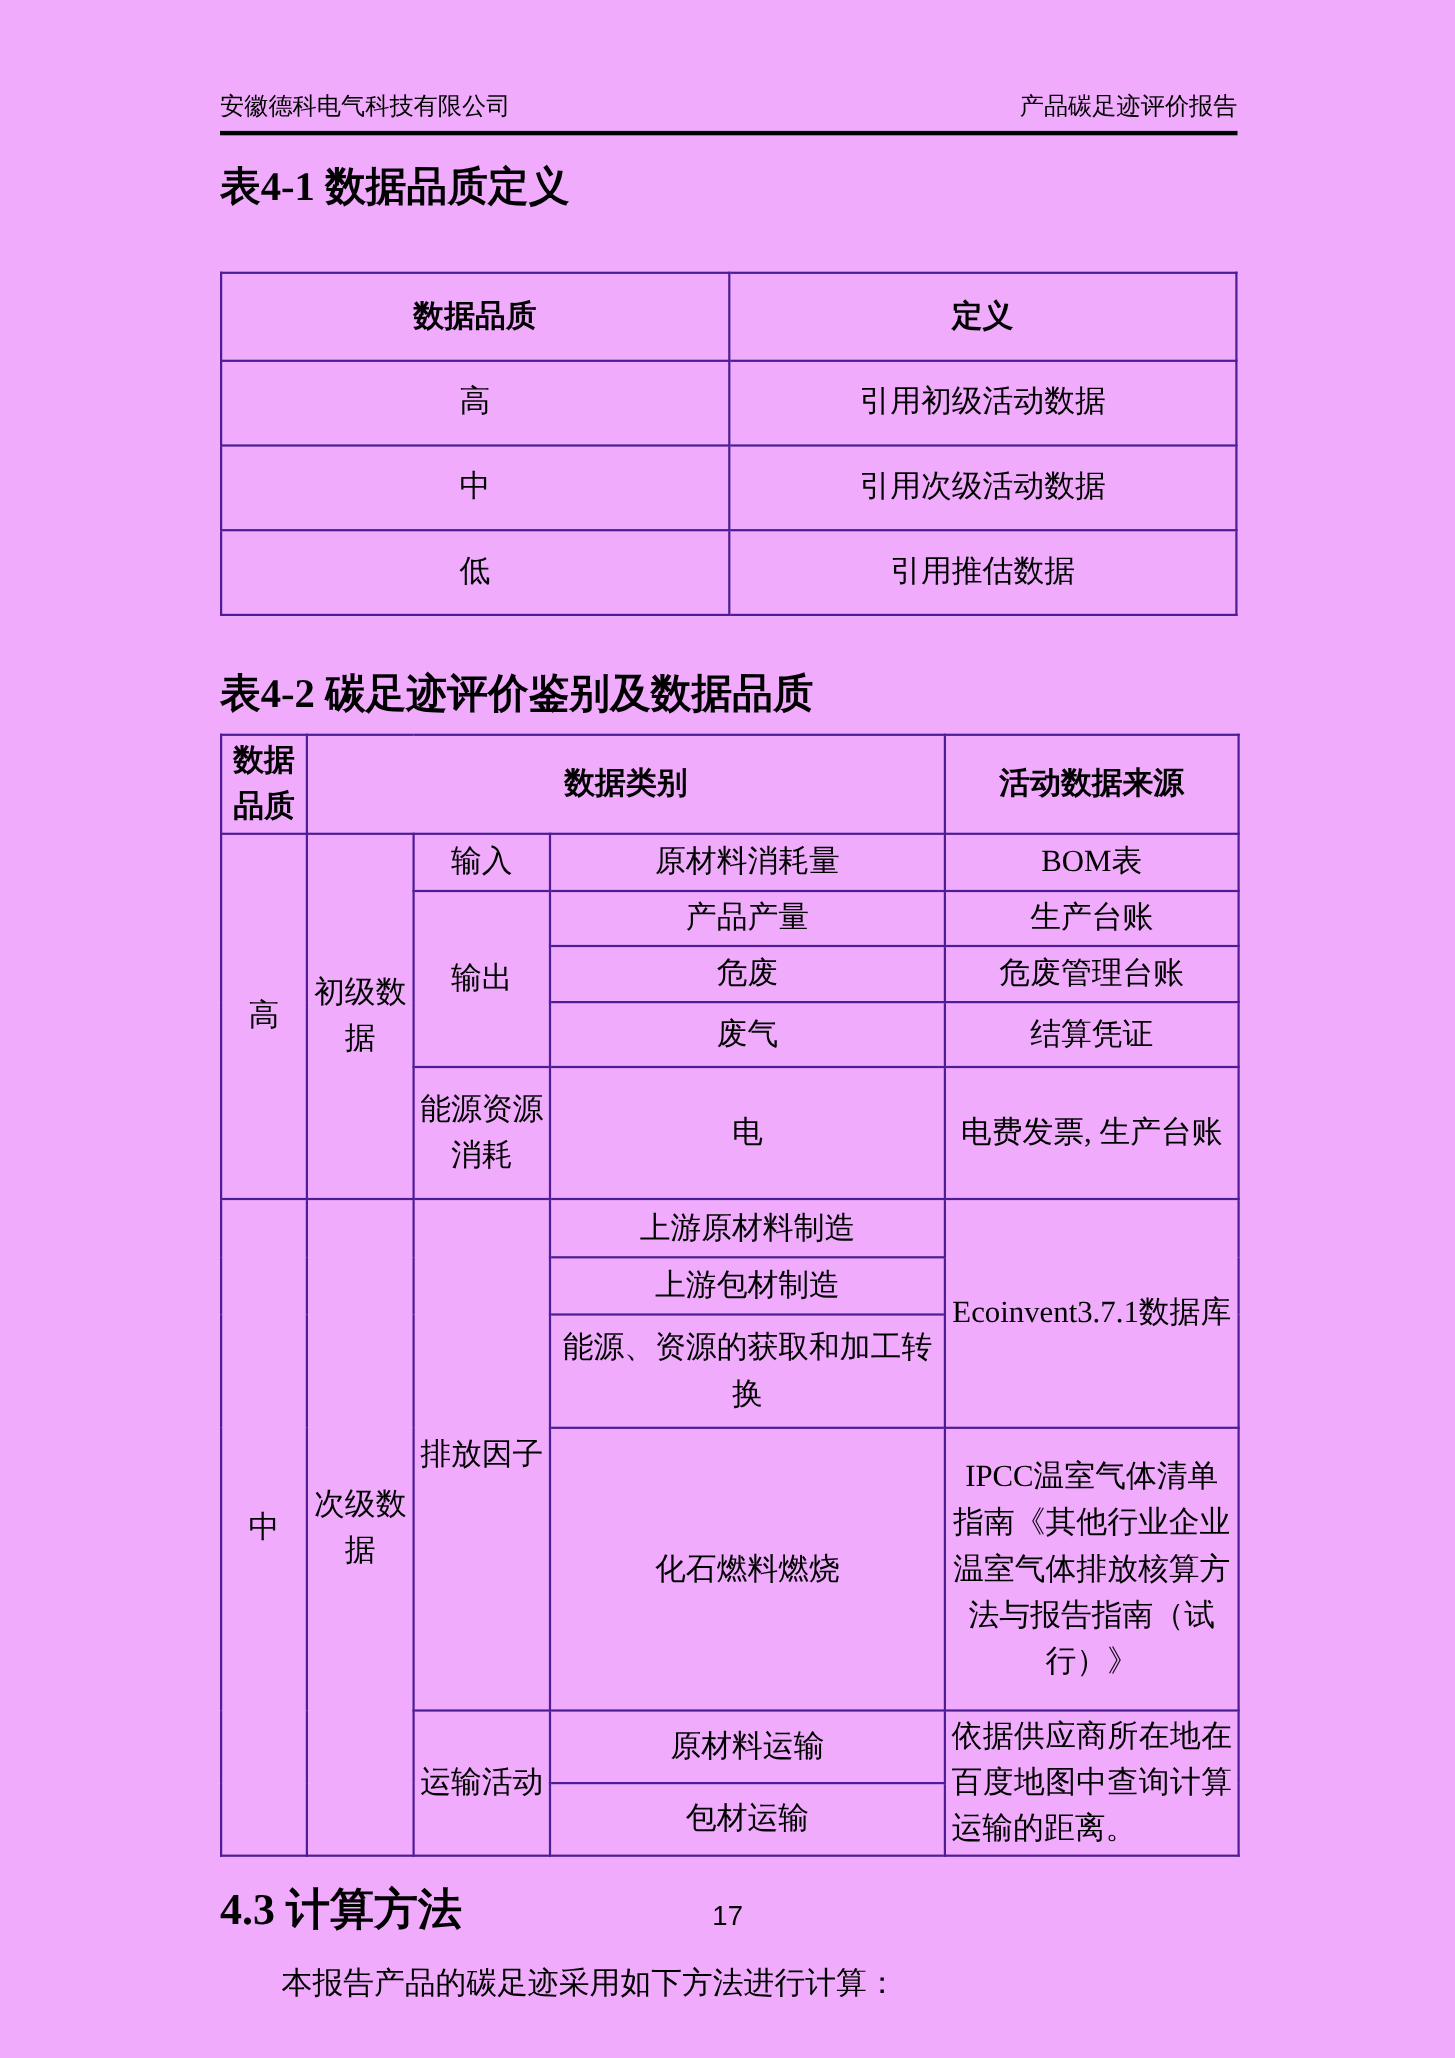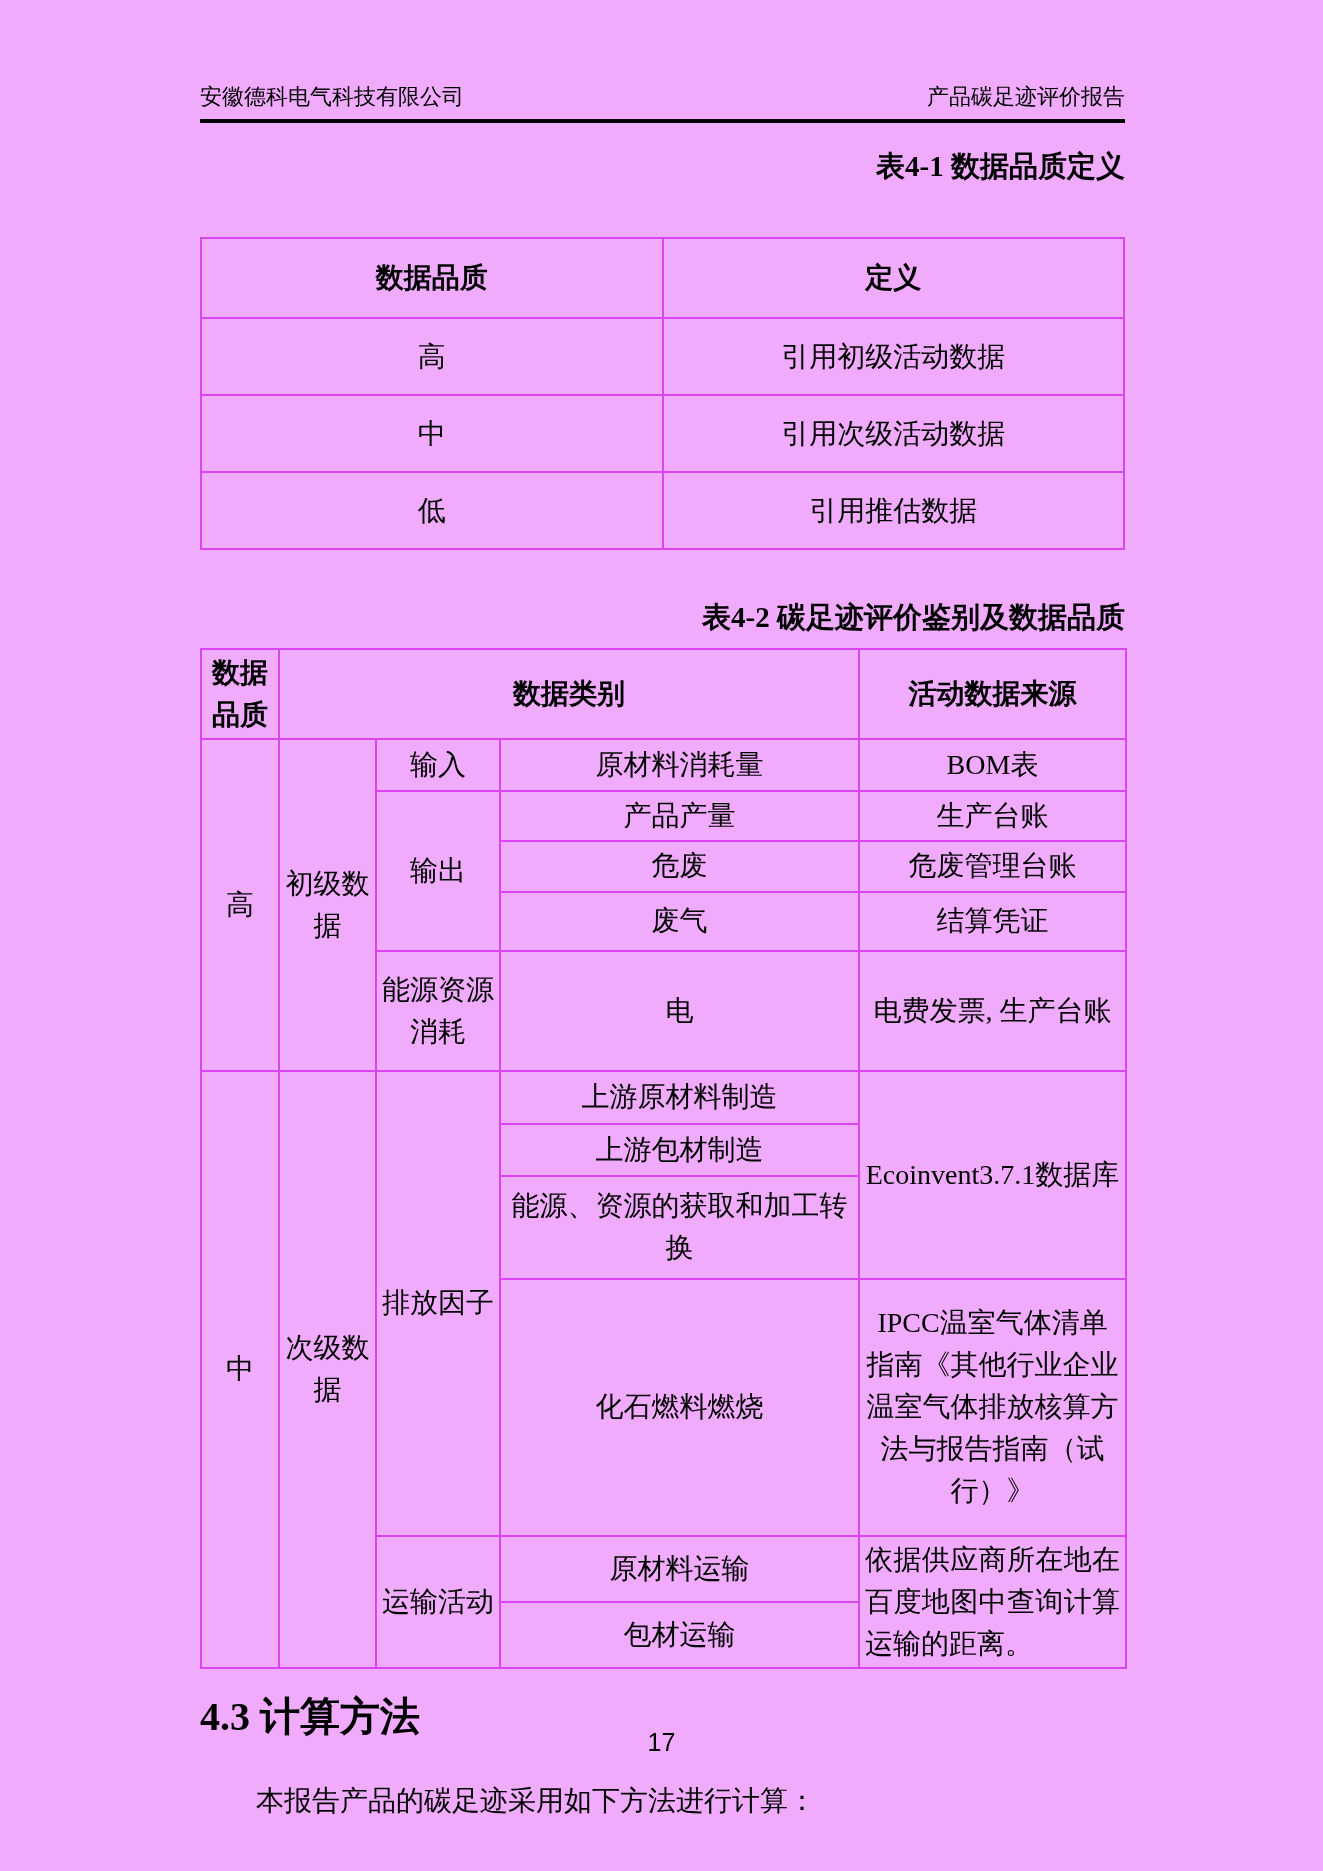"表4-1 数据品质定义" .tbl-title { font-size: 29px -> 37px; text-align: right -> left }
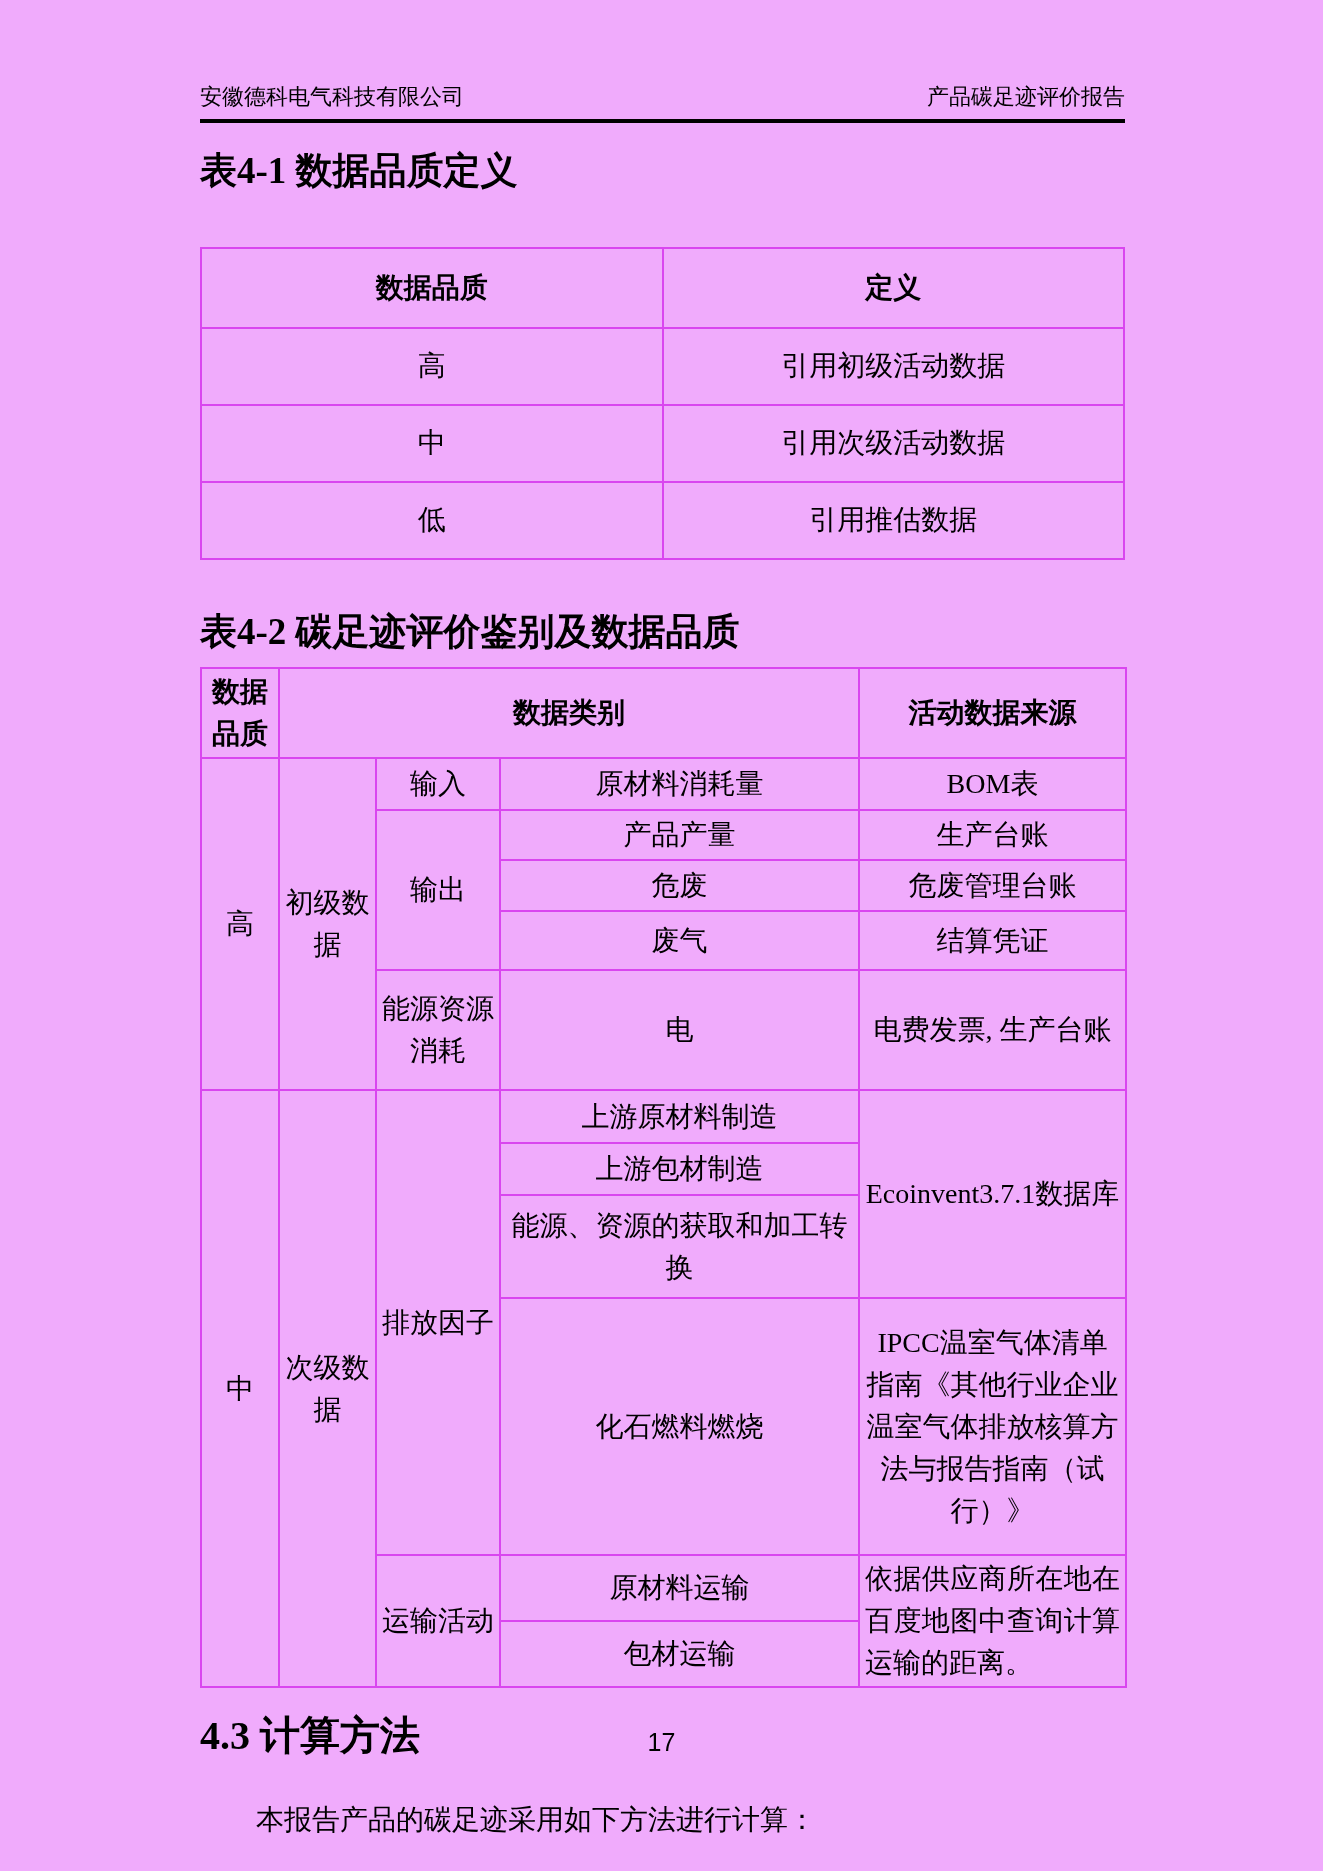"数据品质" td { border: 2px solid #d946ef -> 2px solid #4c1d95 }
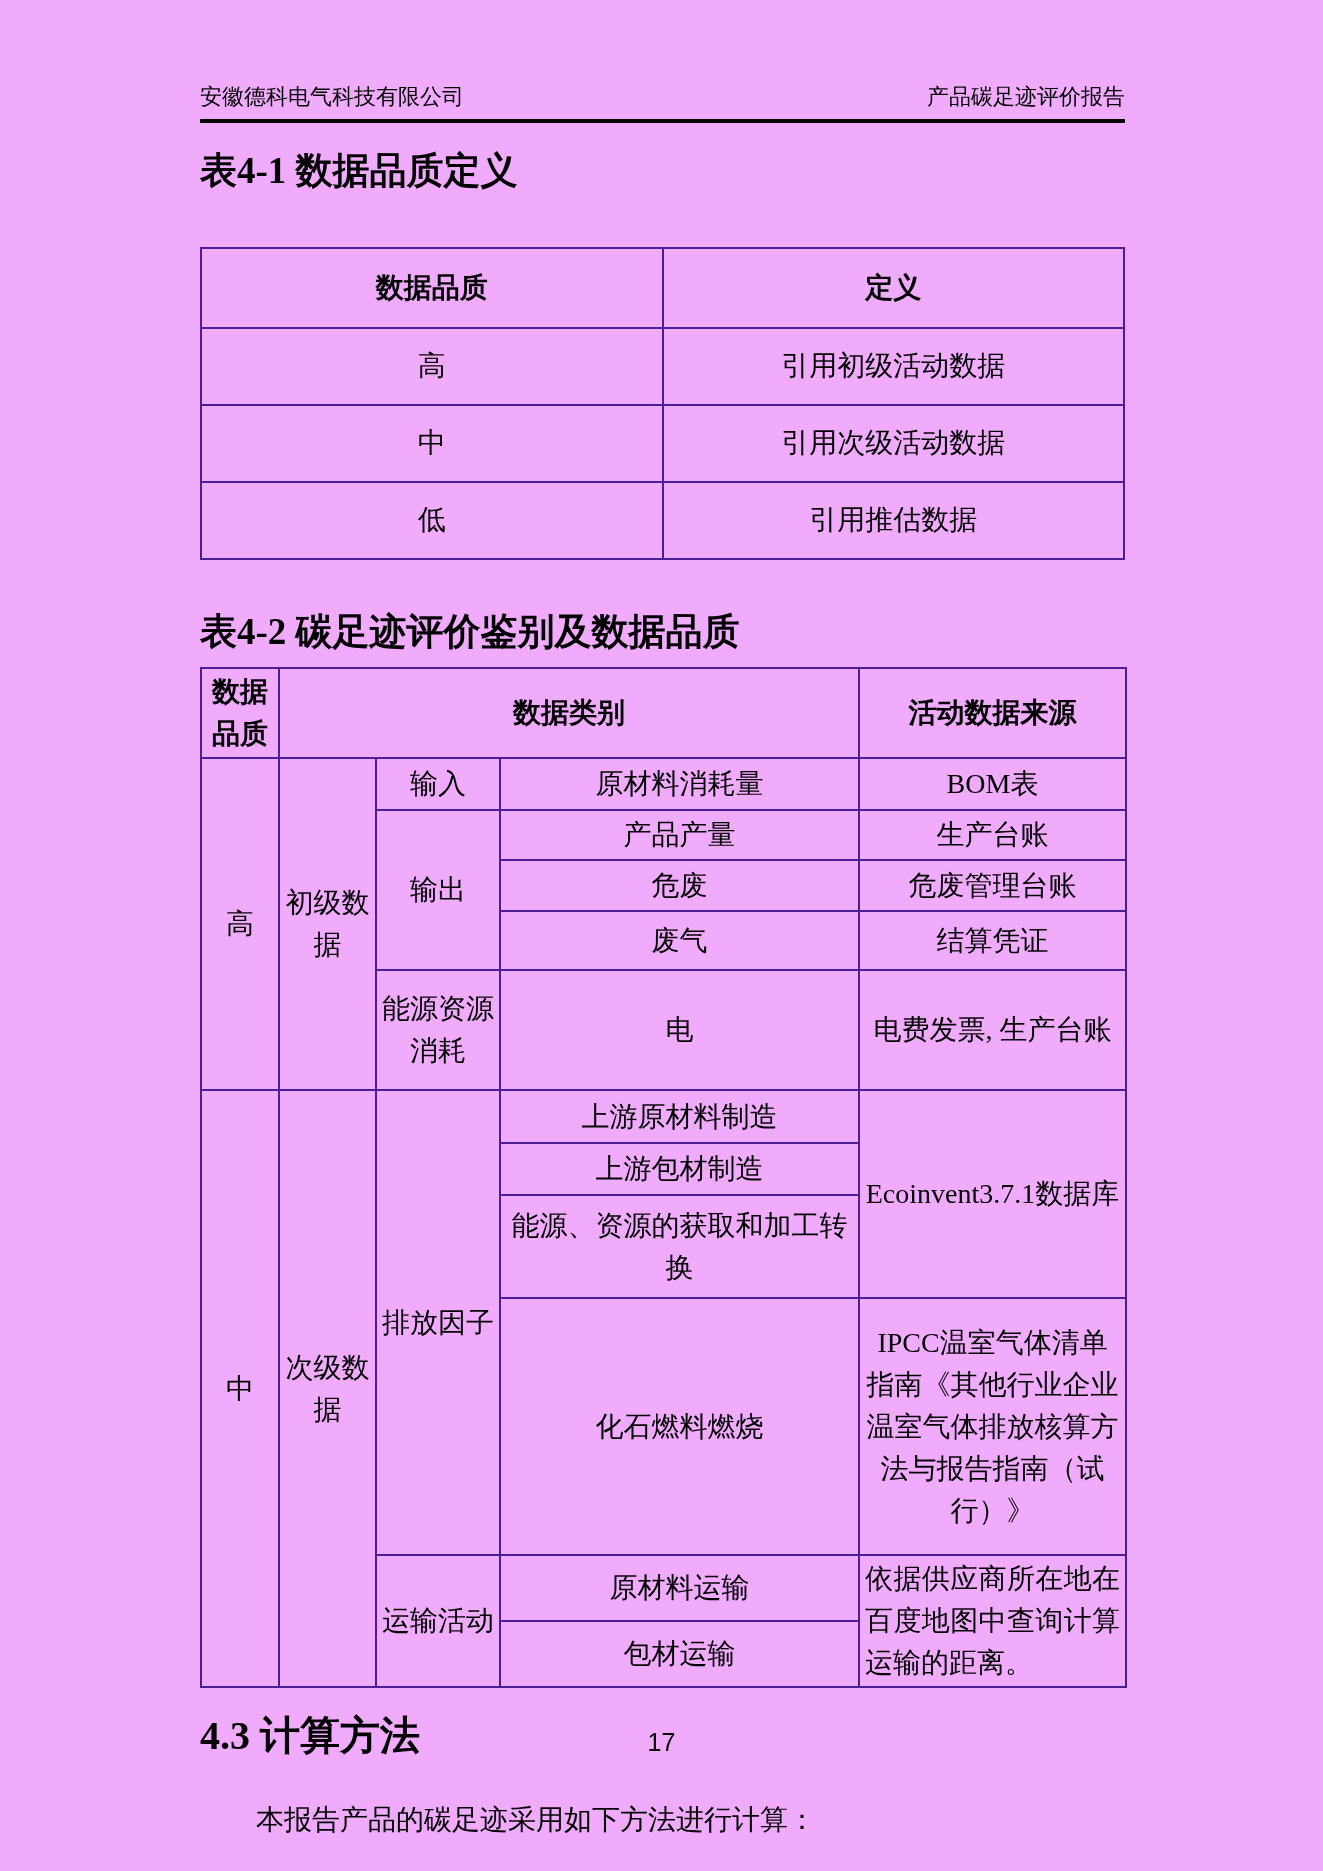"本报告产品的碳足迹采用如下方法进行计算：" .body-paragraph { margin-top: 40px -> 24px }
